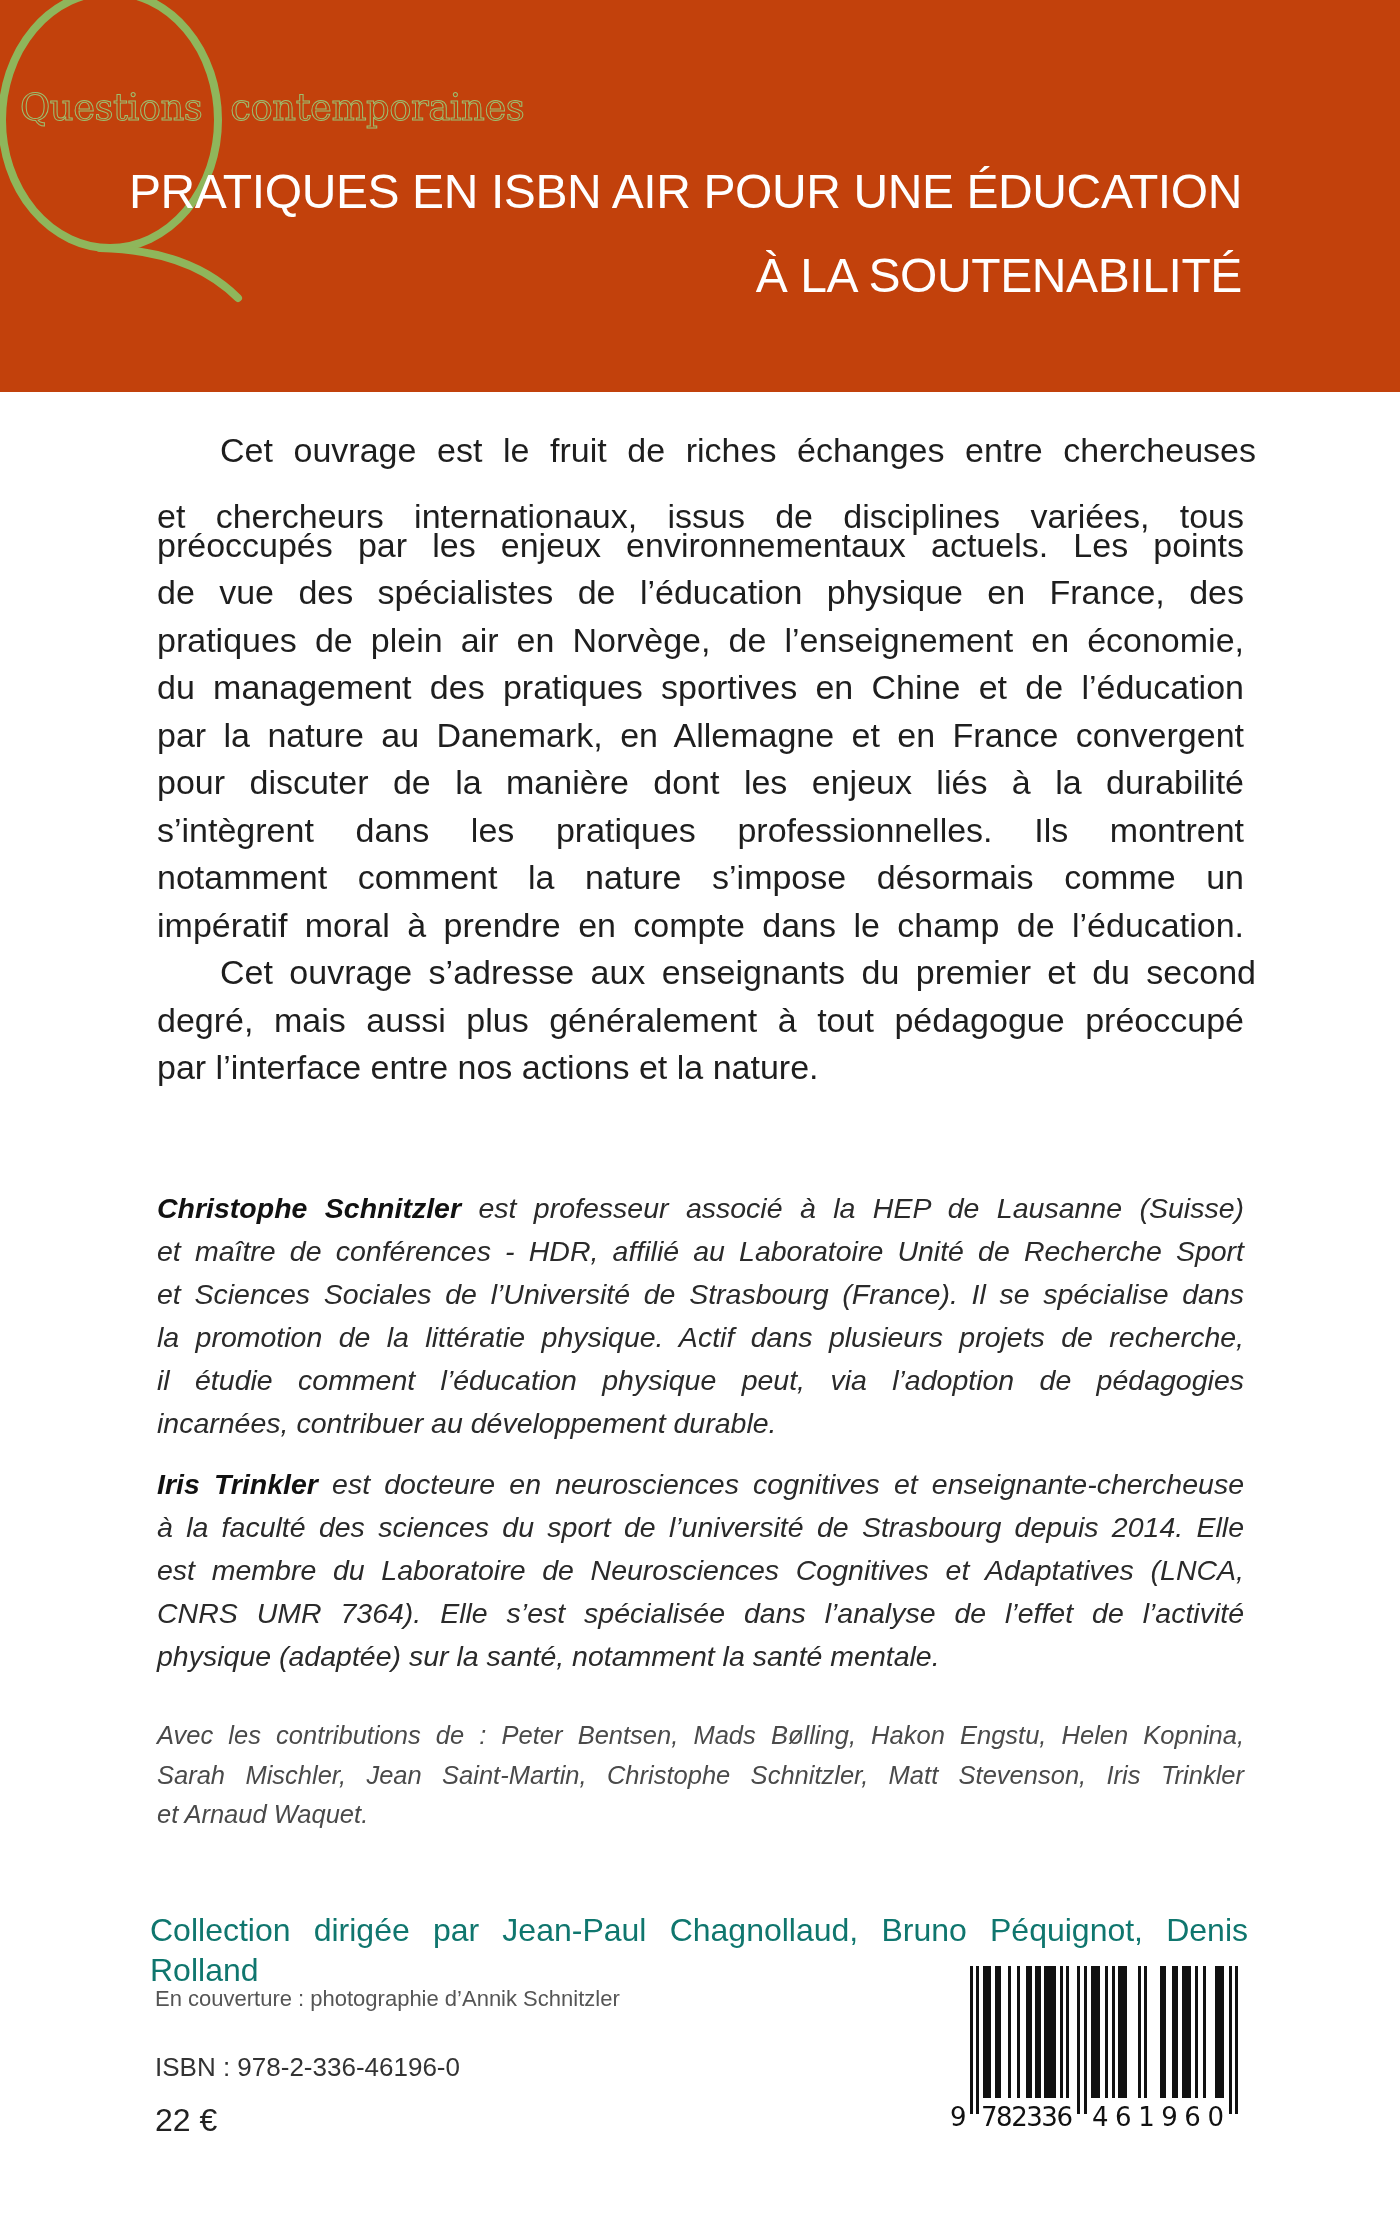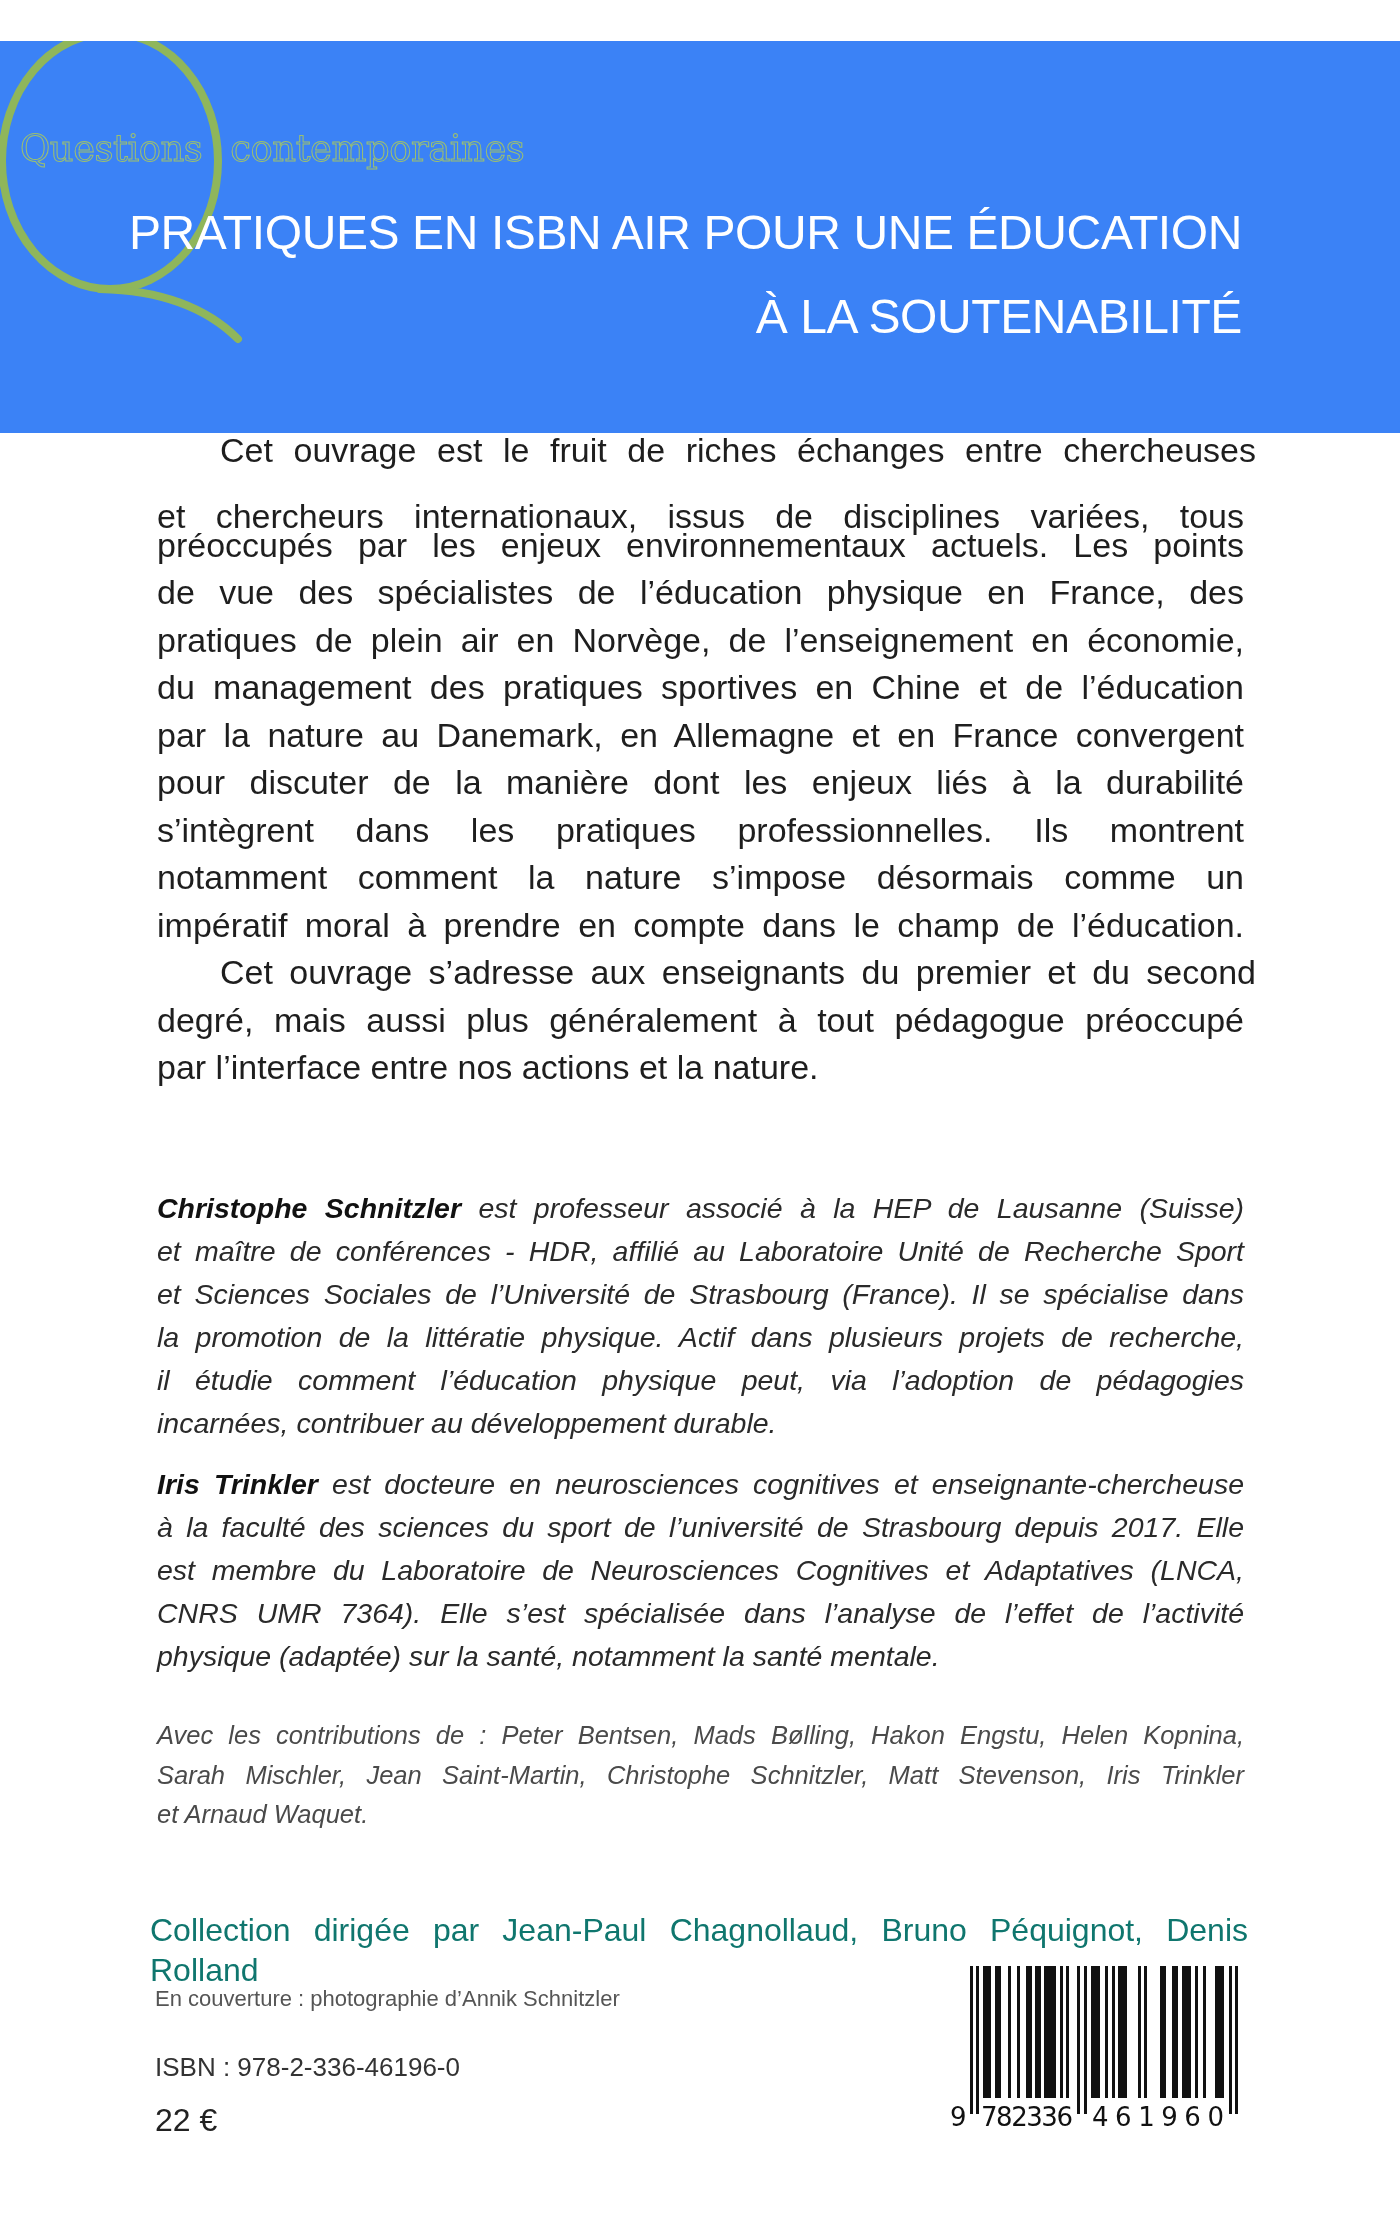"Questions contemporaines" .band { background: #3b82f6 -> #c2410c; margin-top: 41px -> none }
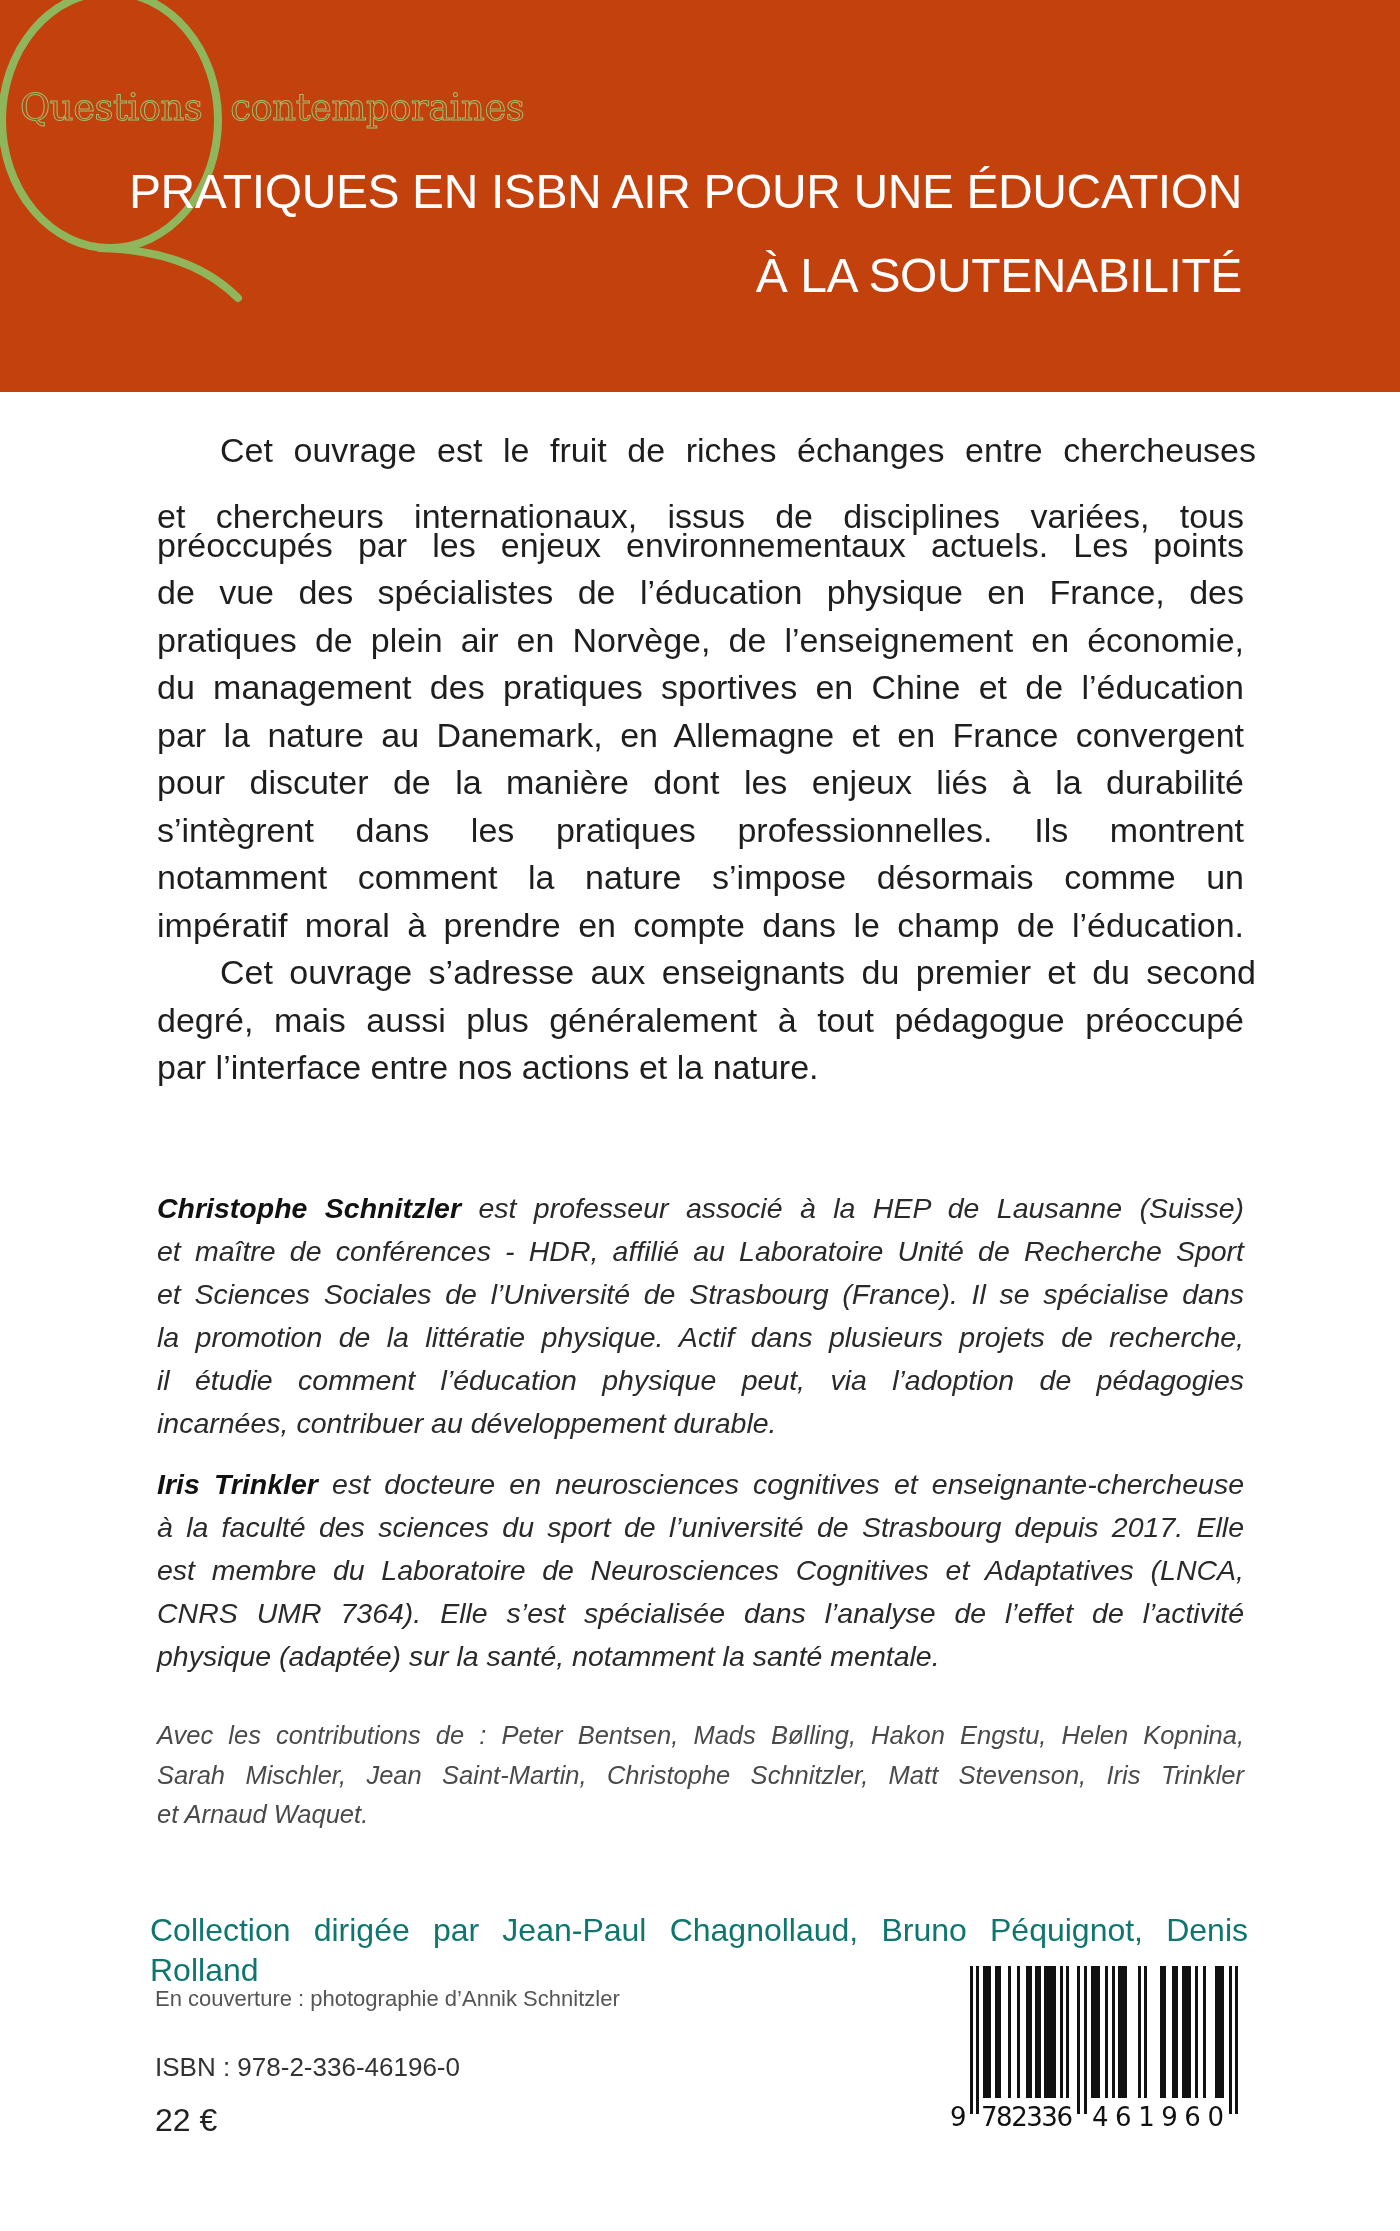"à la faculté des sciences" div.line { text: 2017 -> 2014 }
